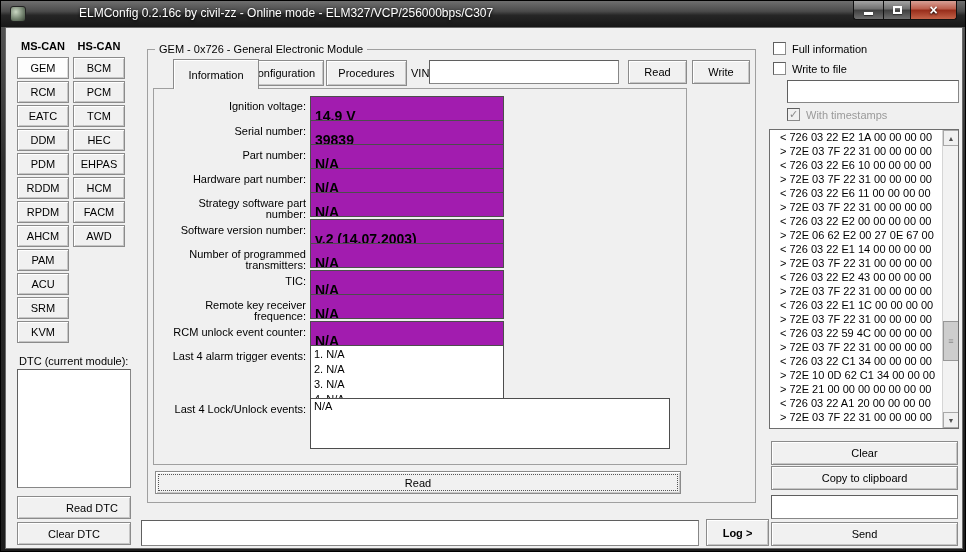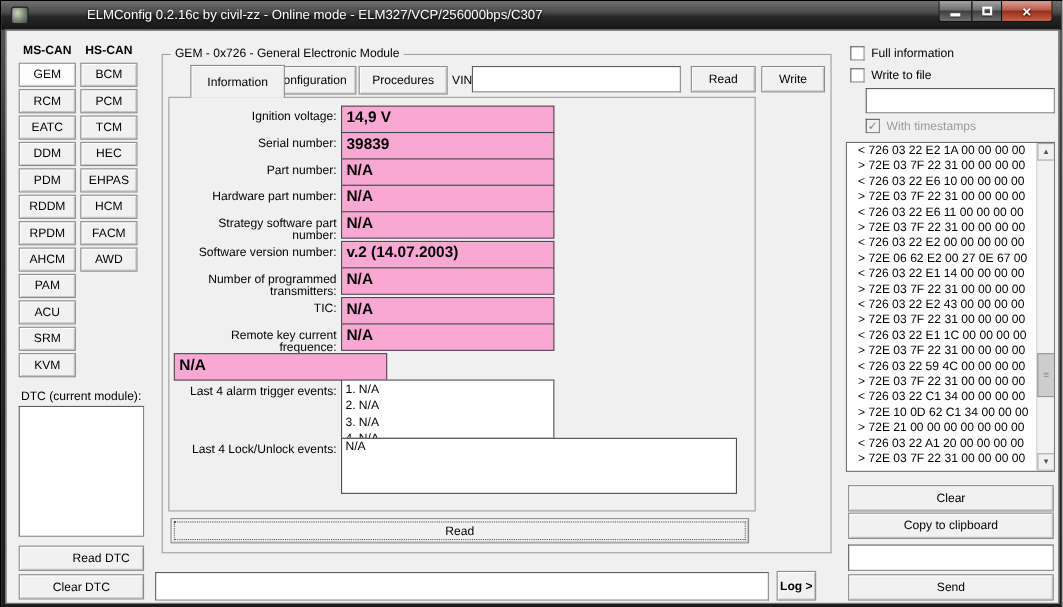"14,9 V" .fbox { background: #f9a8d4 -> #a21caf; padding: 1px 4px -> 11px 4px }
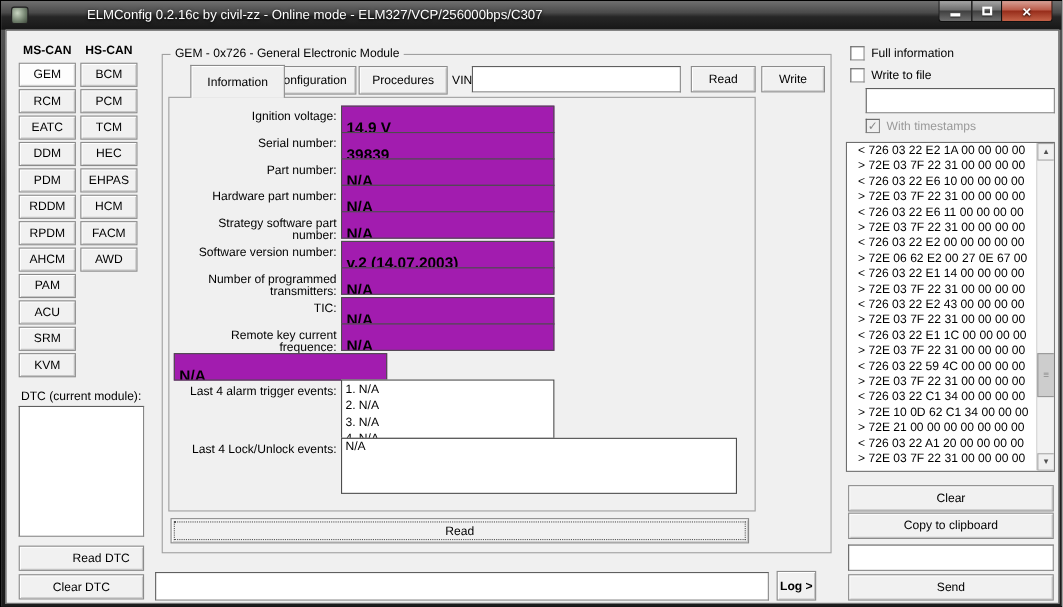"Remote key current frequence:" div.flabel { text: current -> receiver }
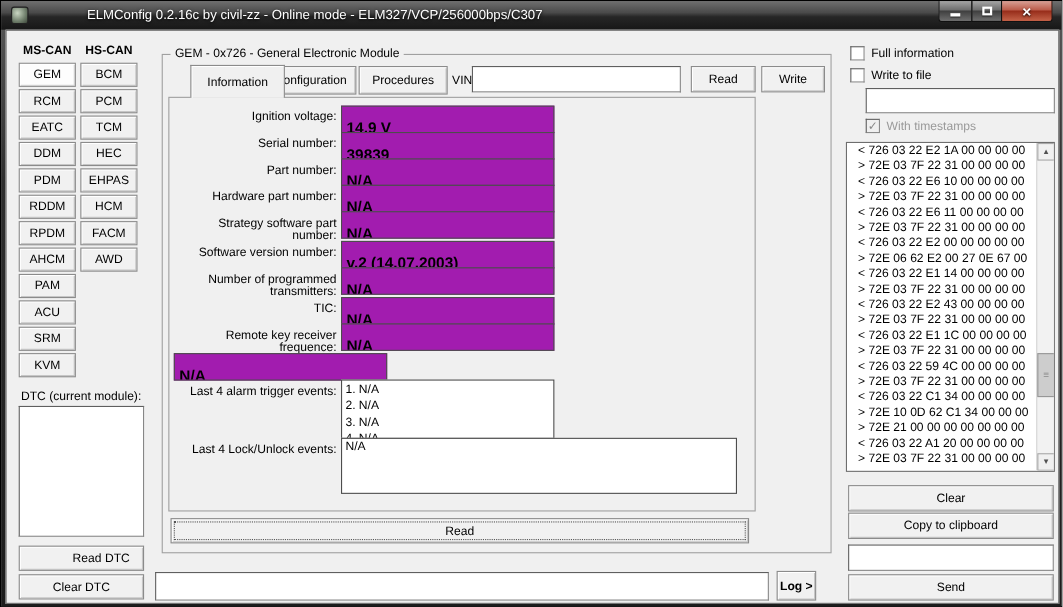"RCM unlock event counter:" div.flabel { html: none -> <div>RCM unlock event counter:</div> }
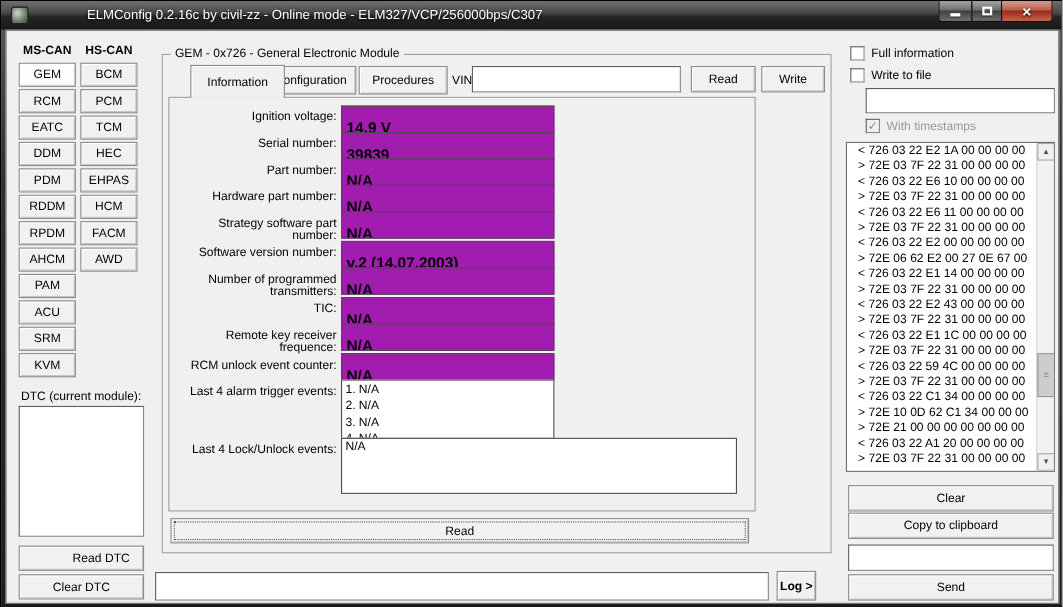"Log >" div.abs { width: 36px -> 63px }
